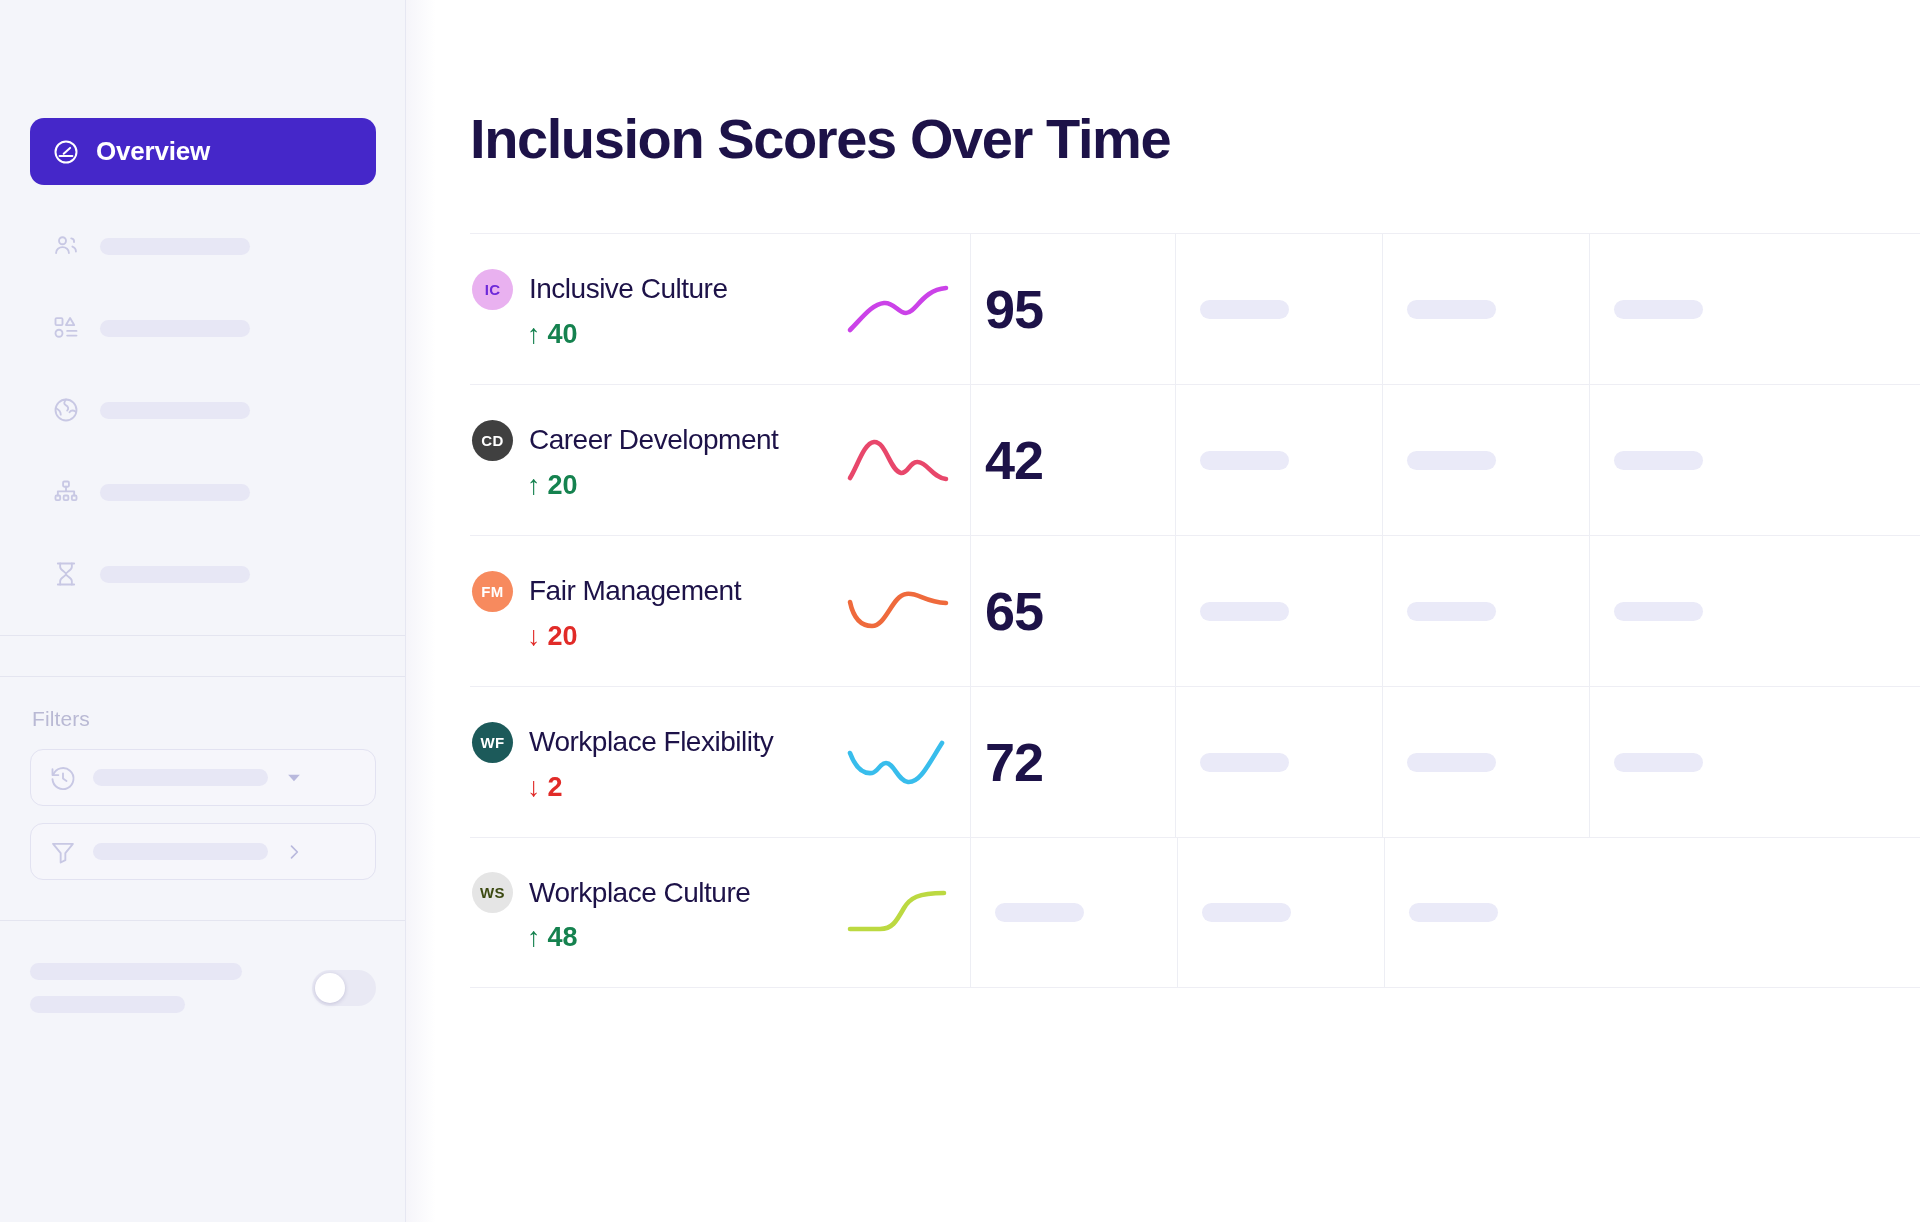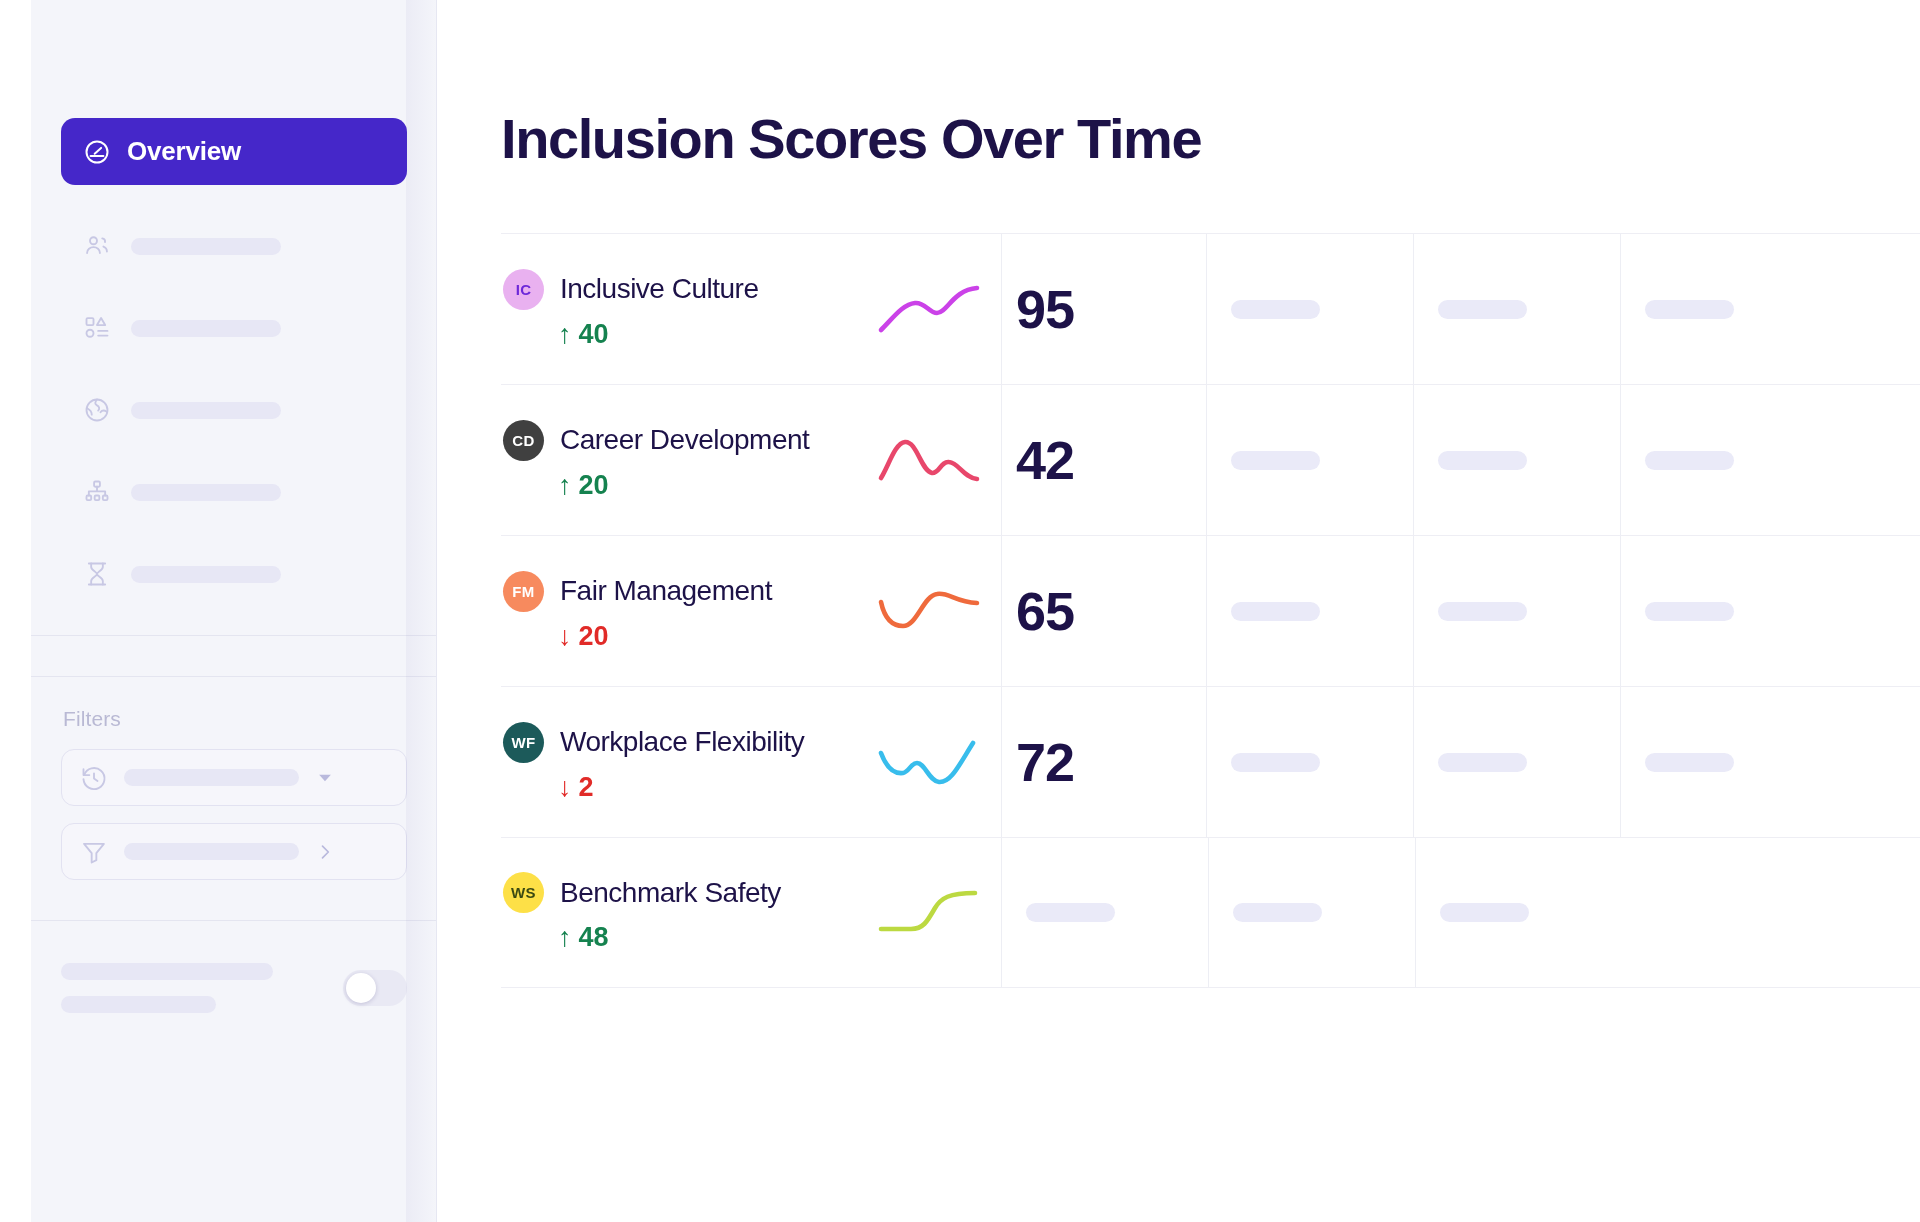"Overview" .sidebar { margin-left: 31px -> none }
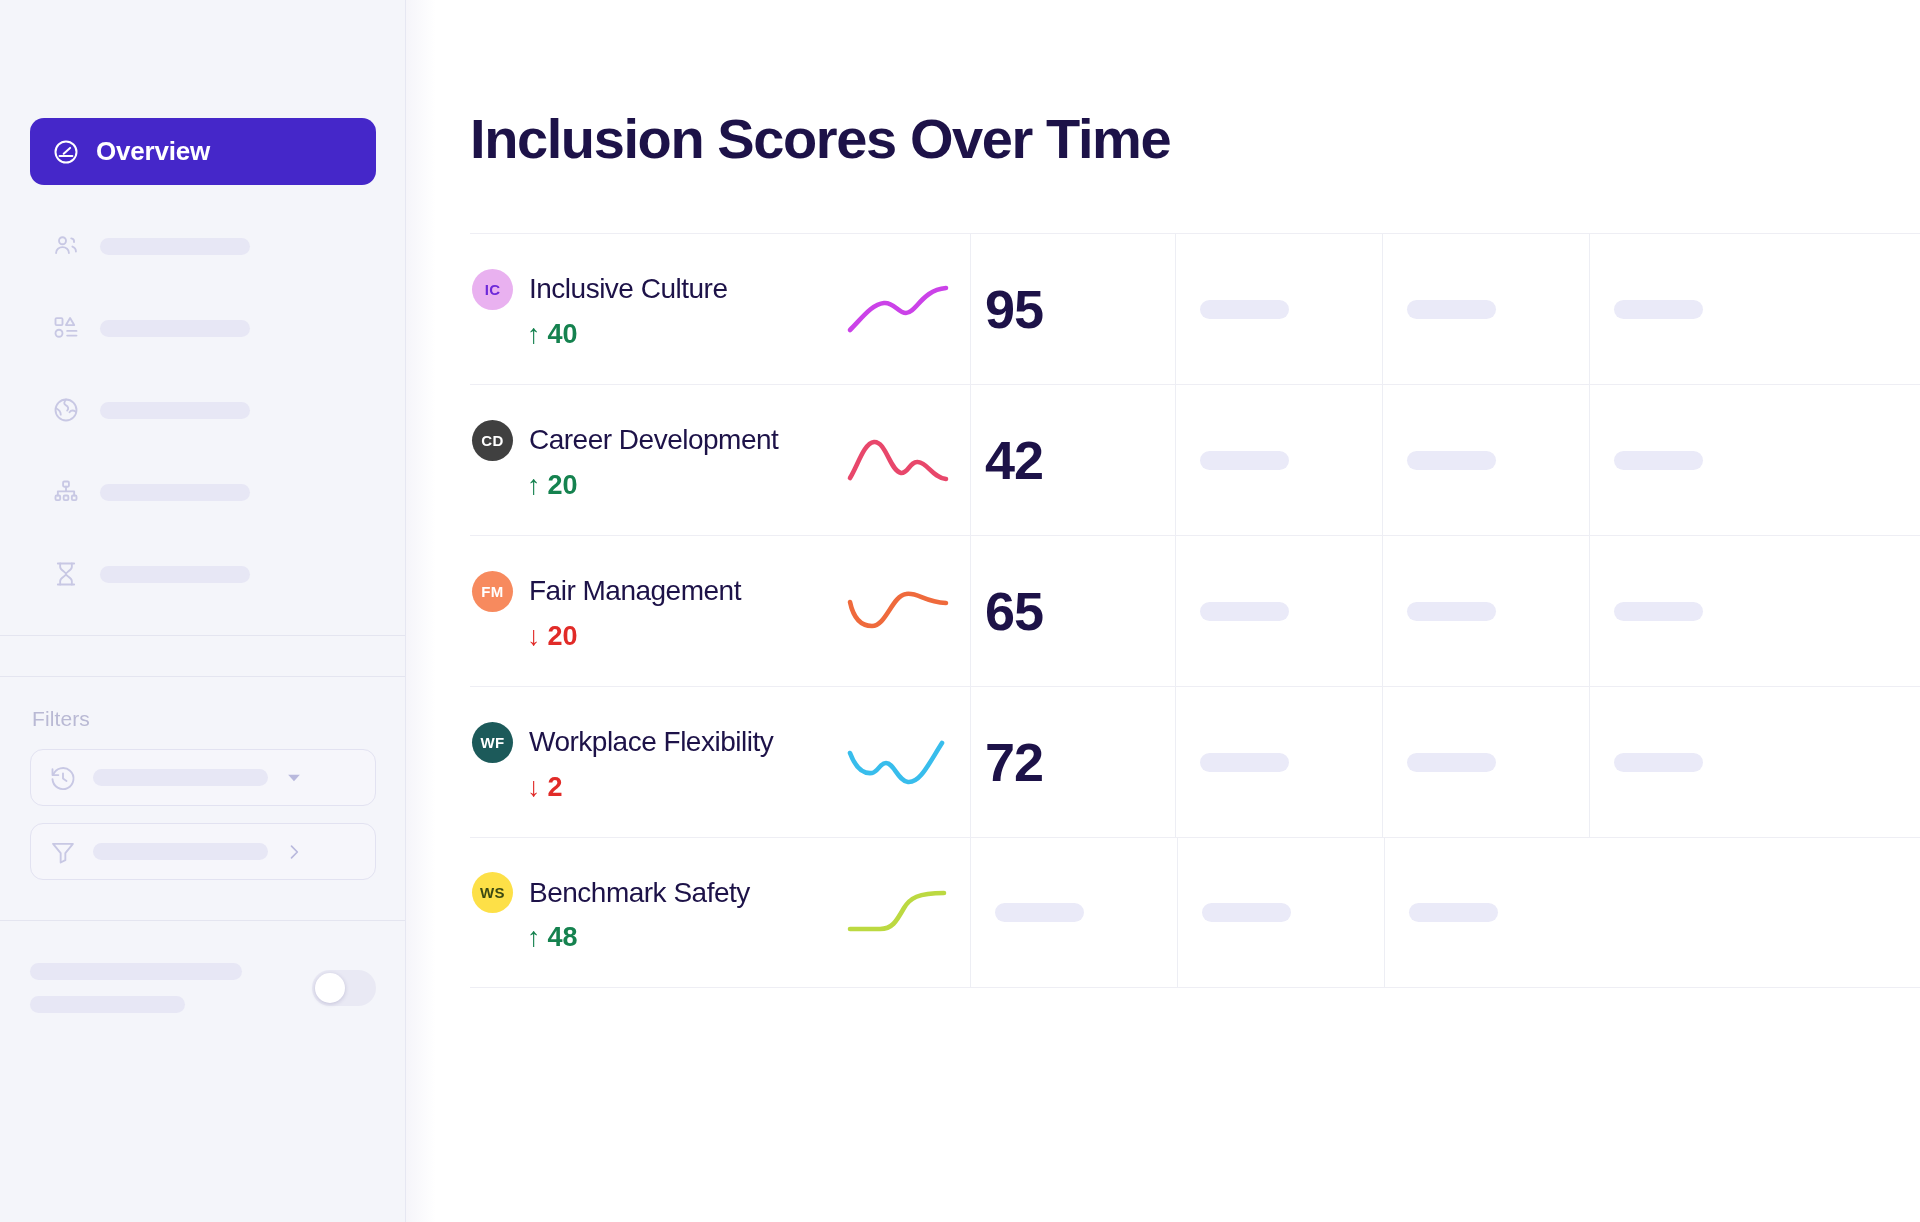"WS" span.badge { background: #fde047 -> #e5e5e5 }
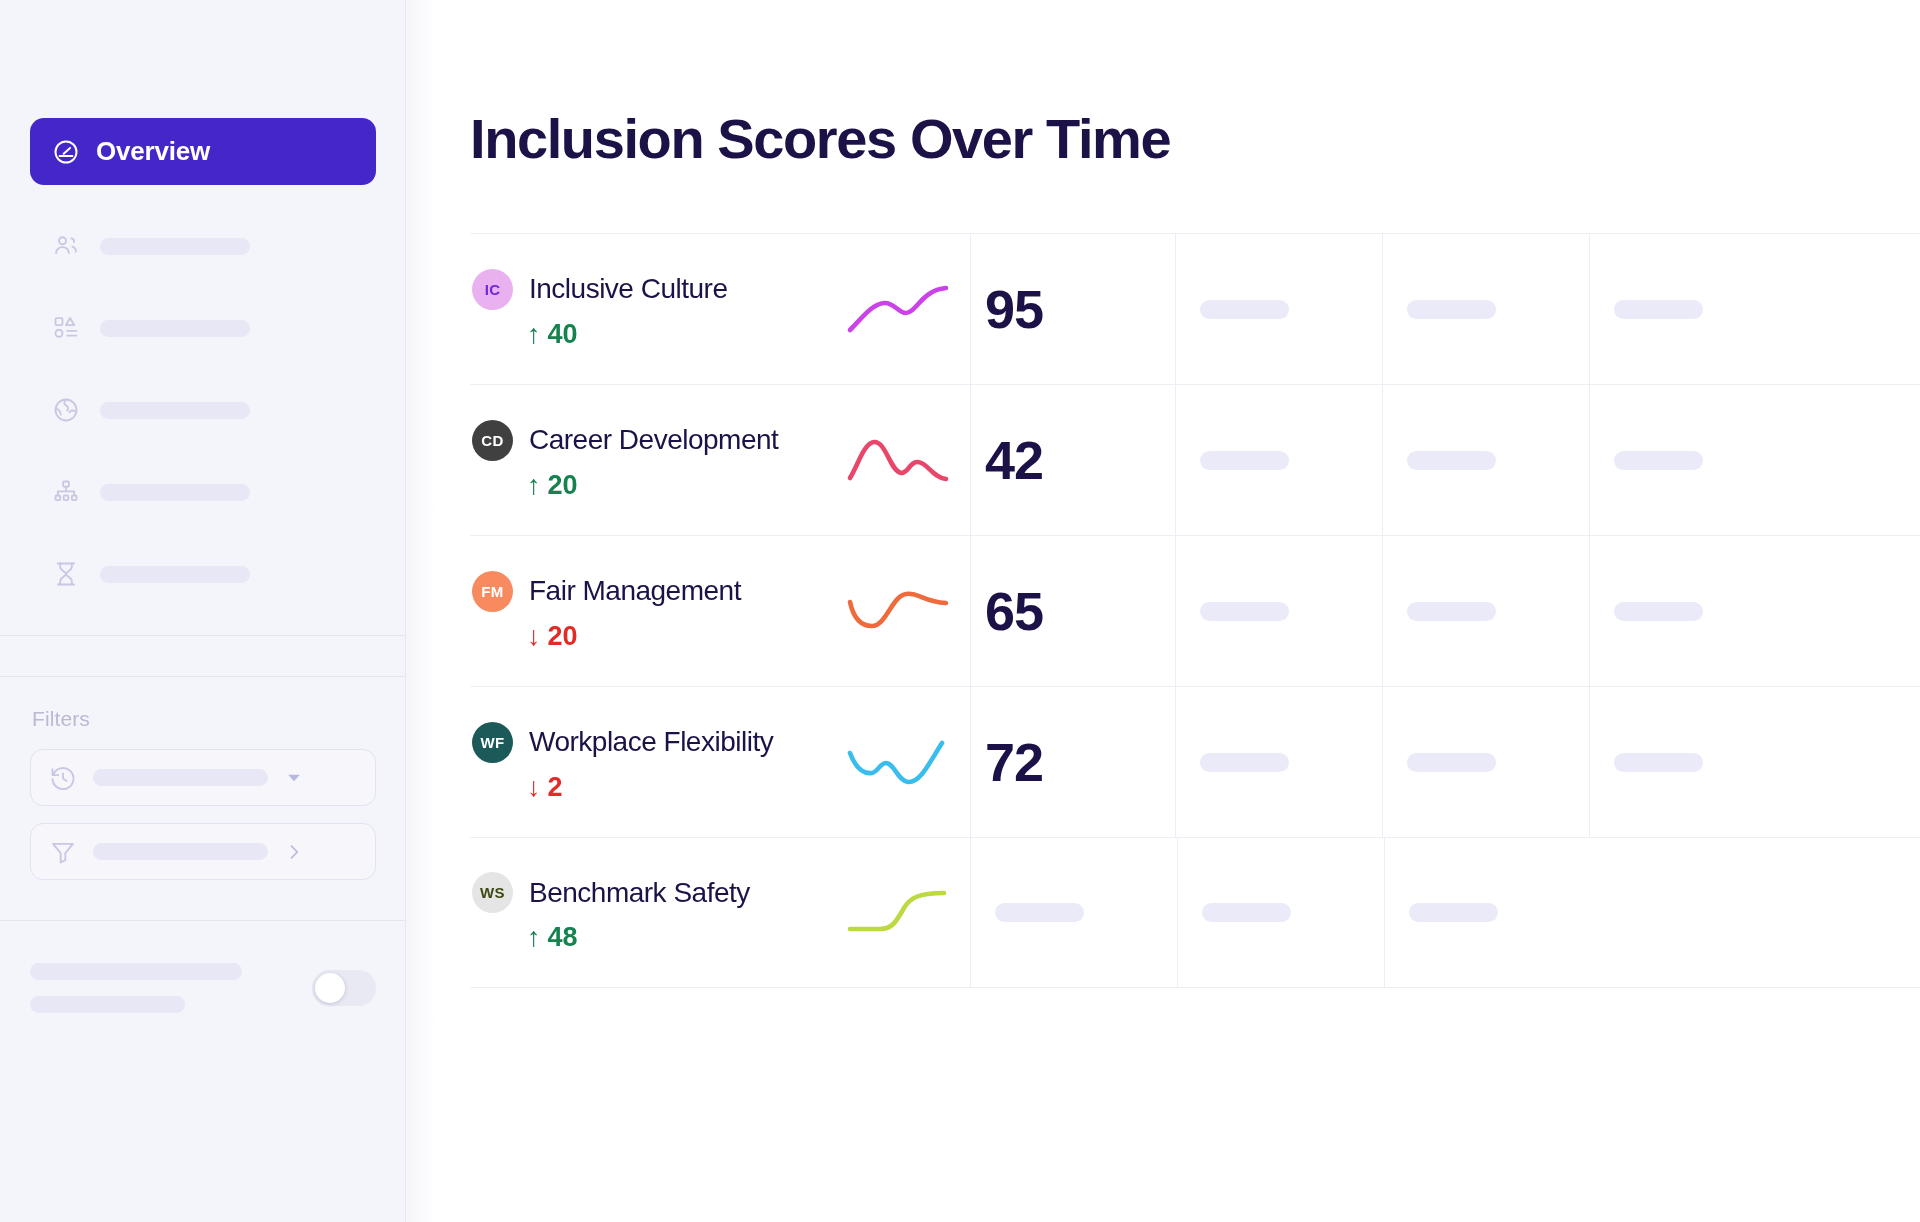"Benchmark Safety" span.metric-name { text: Benchmark Safety -> Workplace Culture }
